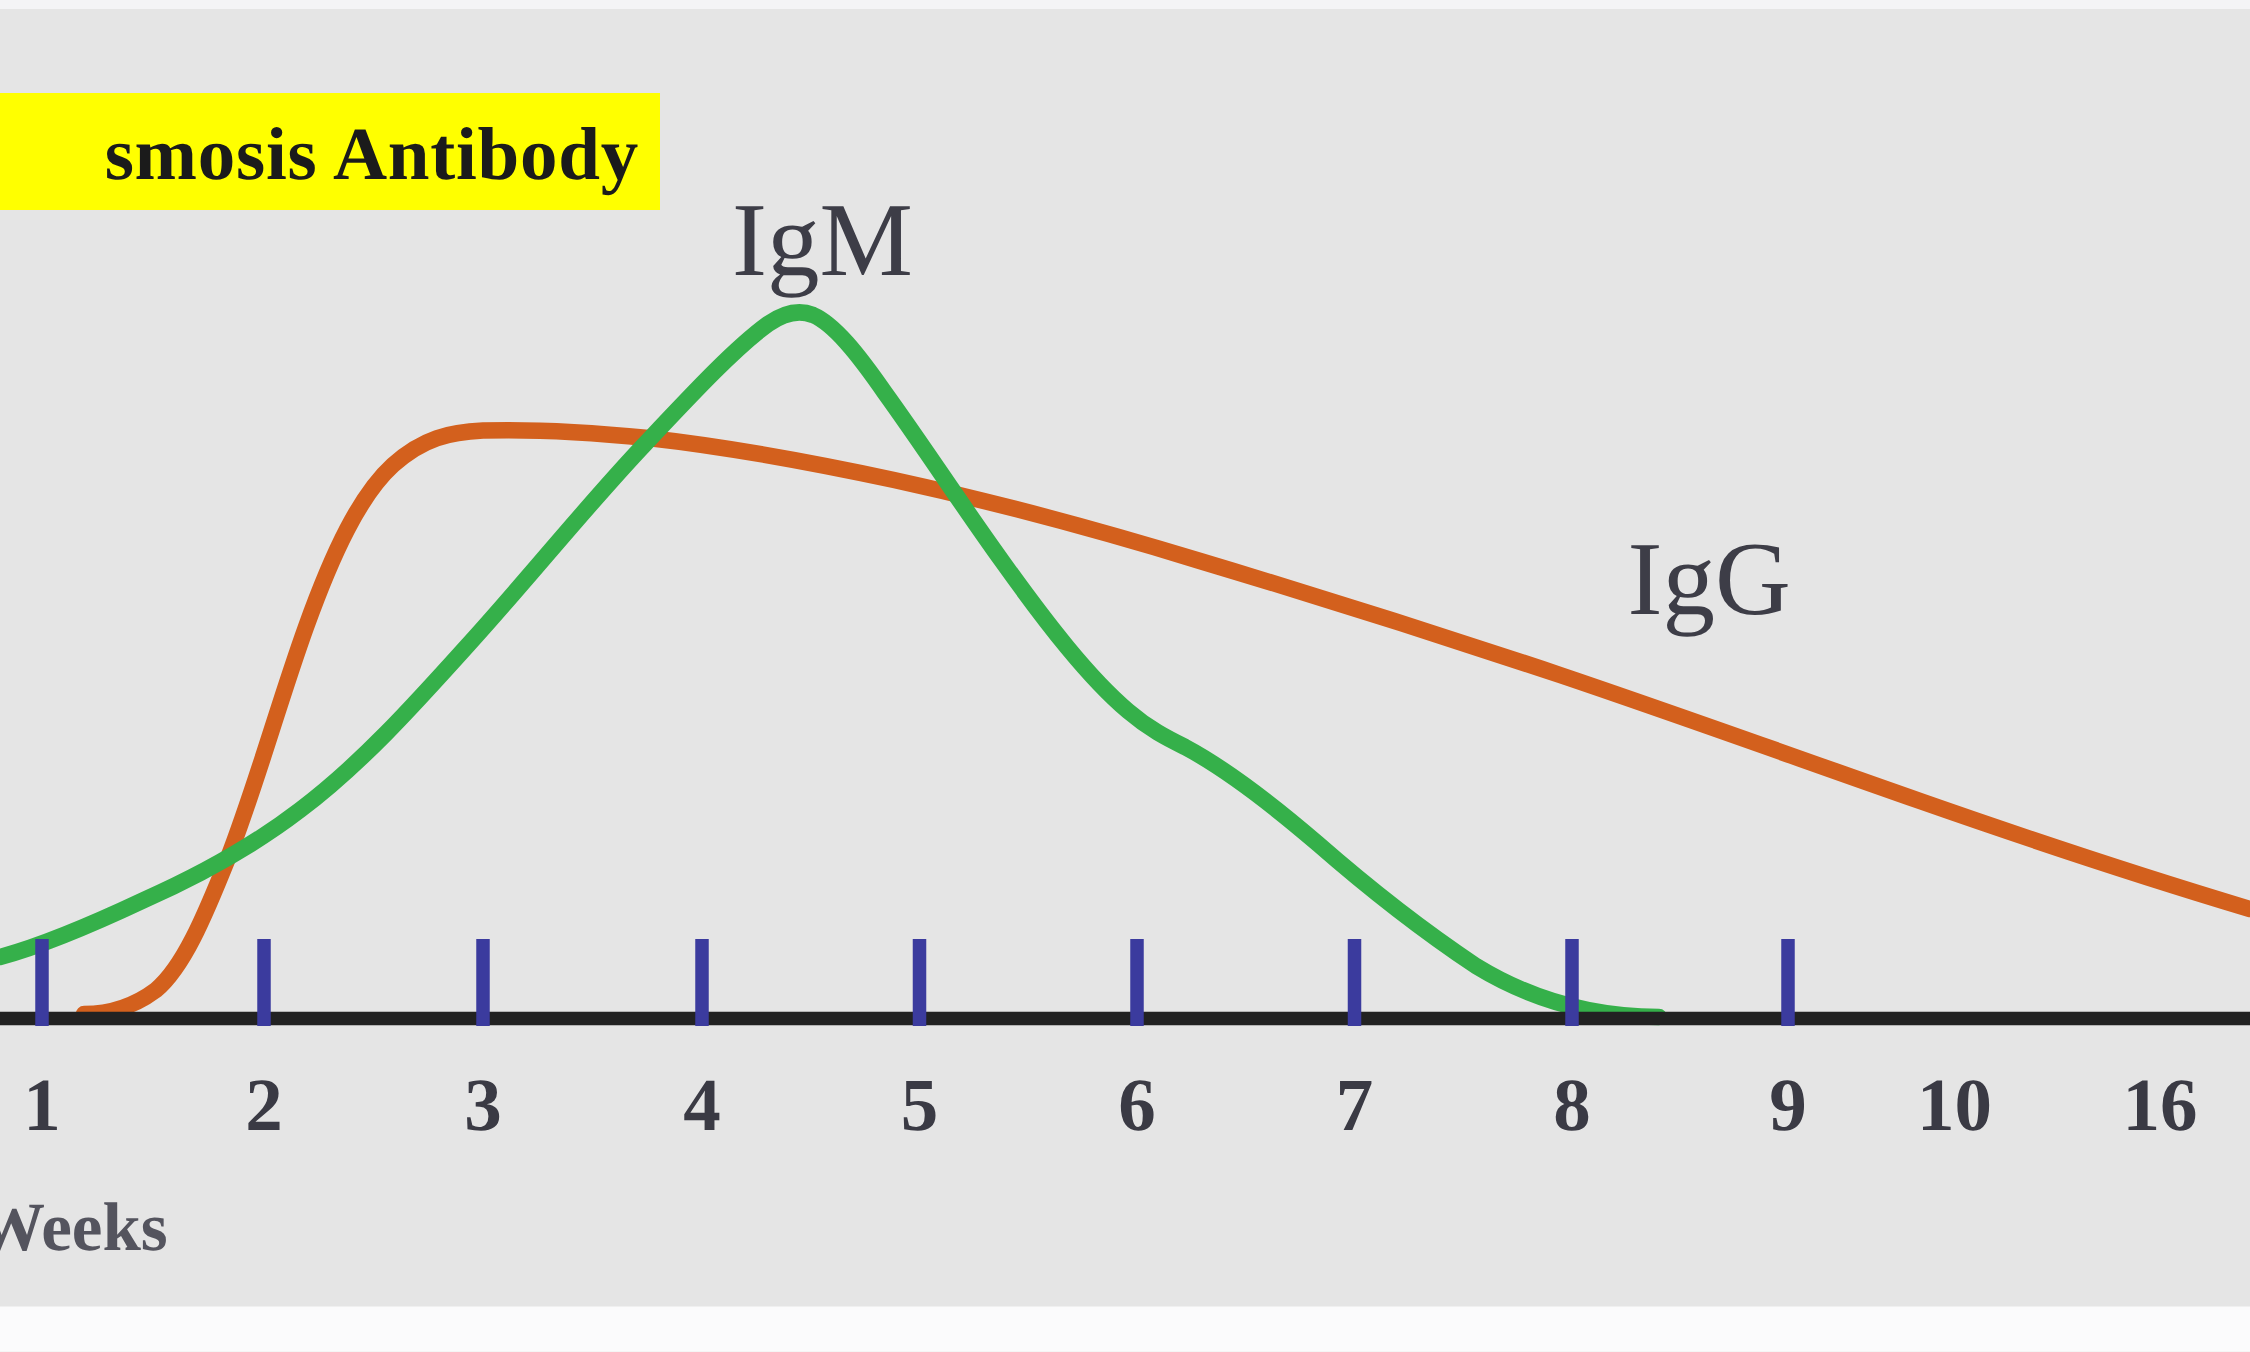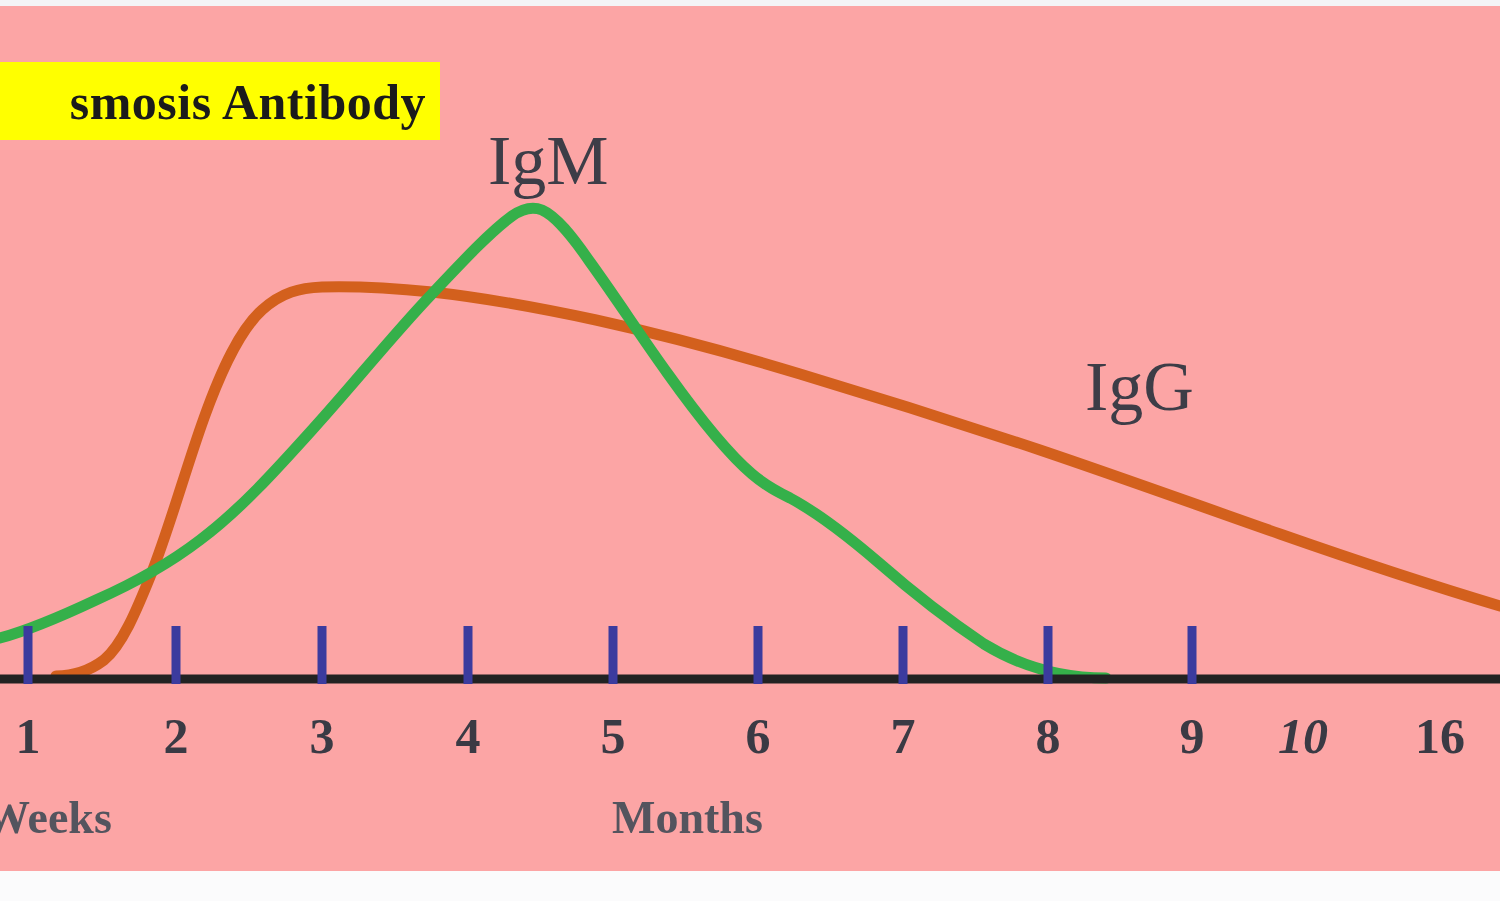"smosis Antibody" #stage { background: #fca5a5 -> #e5e5e5 }
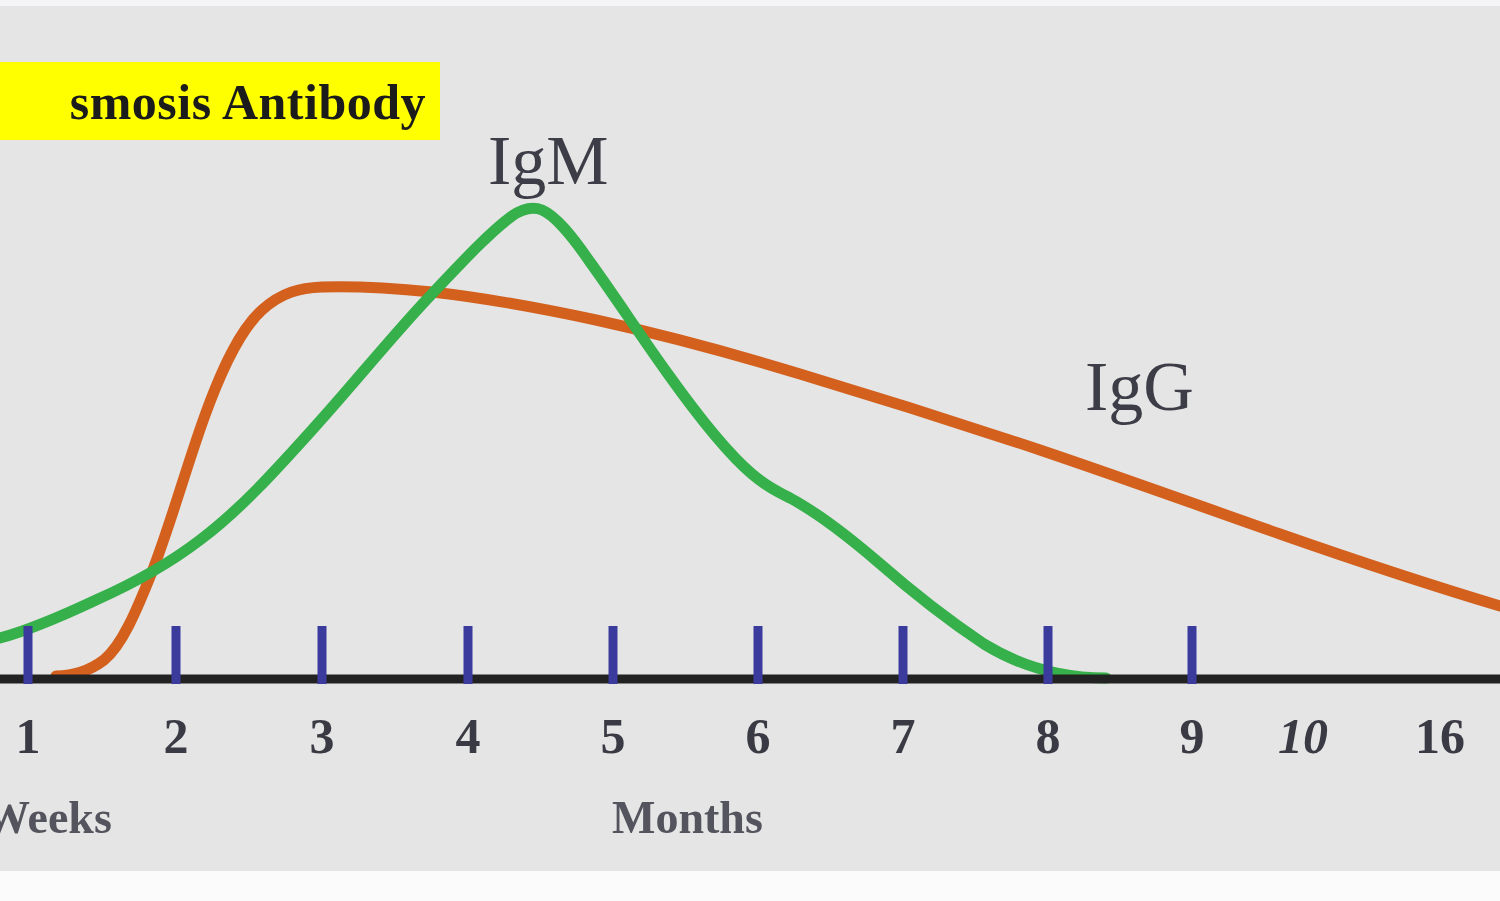"10" div.tick-label { font-style: italic -> none }
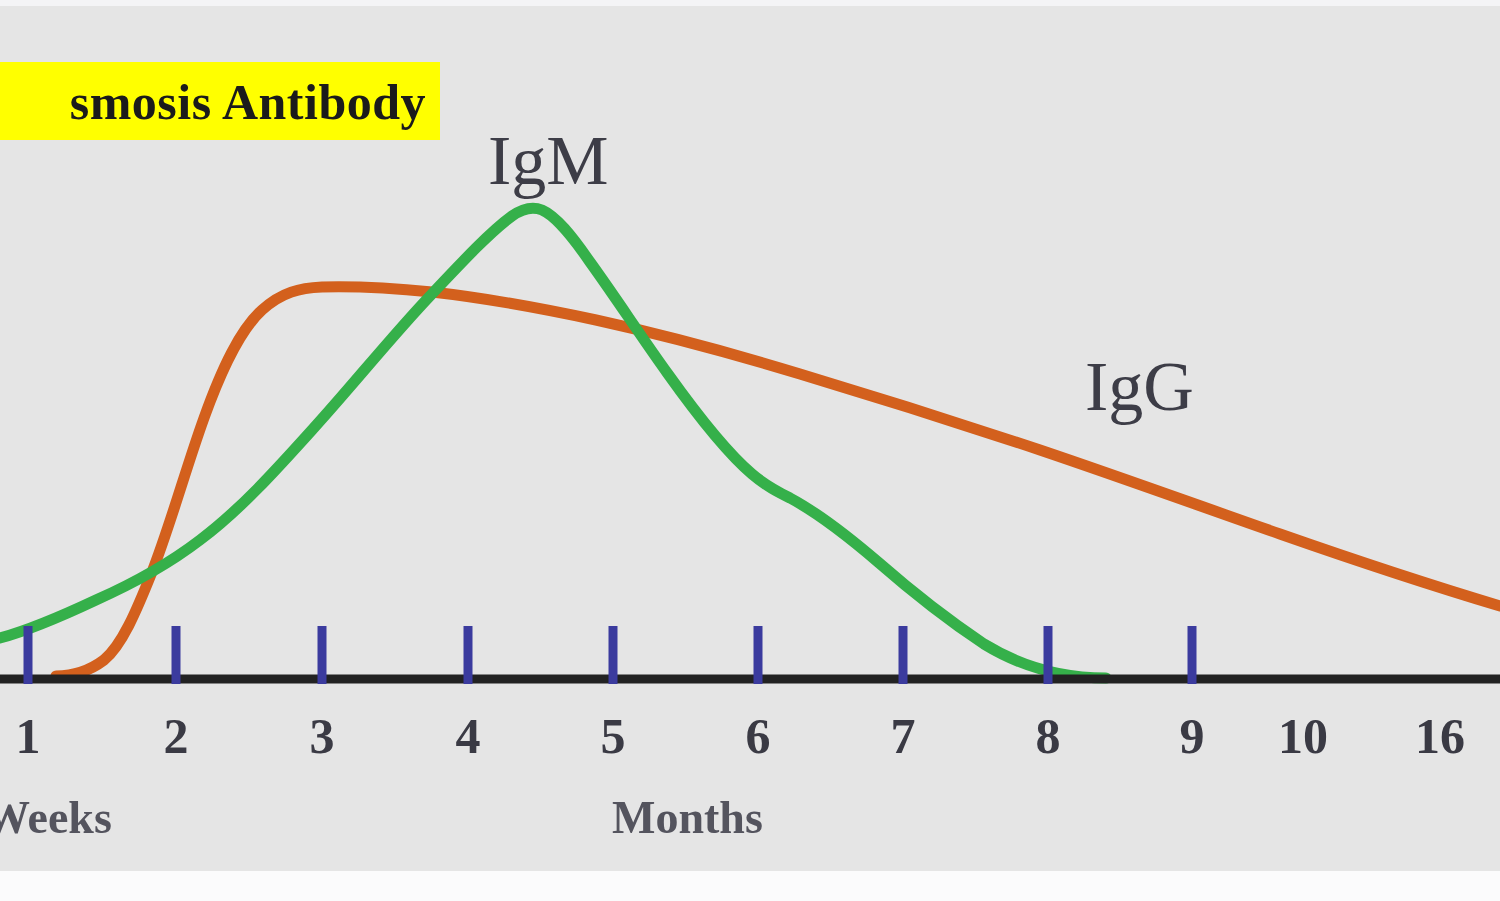"Months" div.axis-caption { html: <div>Months</div> -> none }
